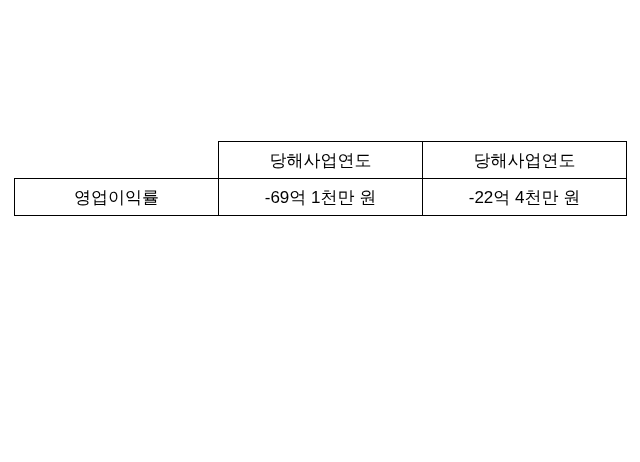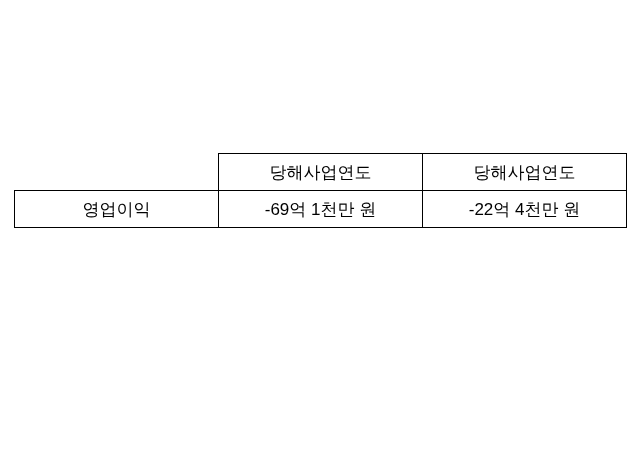"당해사업연도" .table-wrap { top: 153px -> 141px }
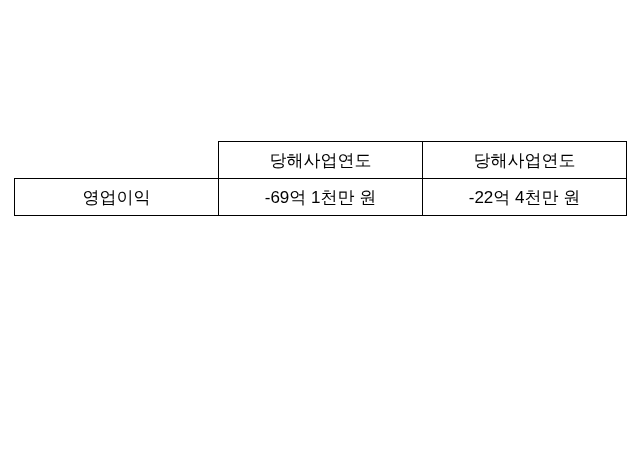"영업이익" td.row-label { text: 영업이익 -> 영업이익률 }
